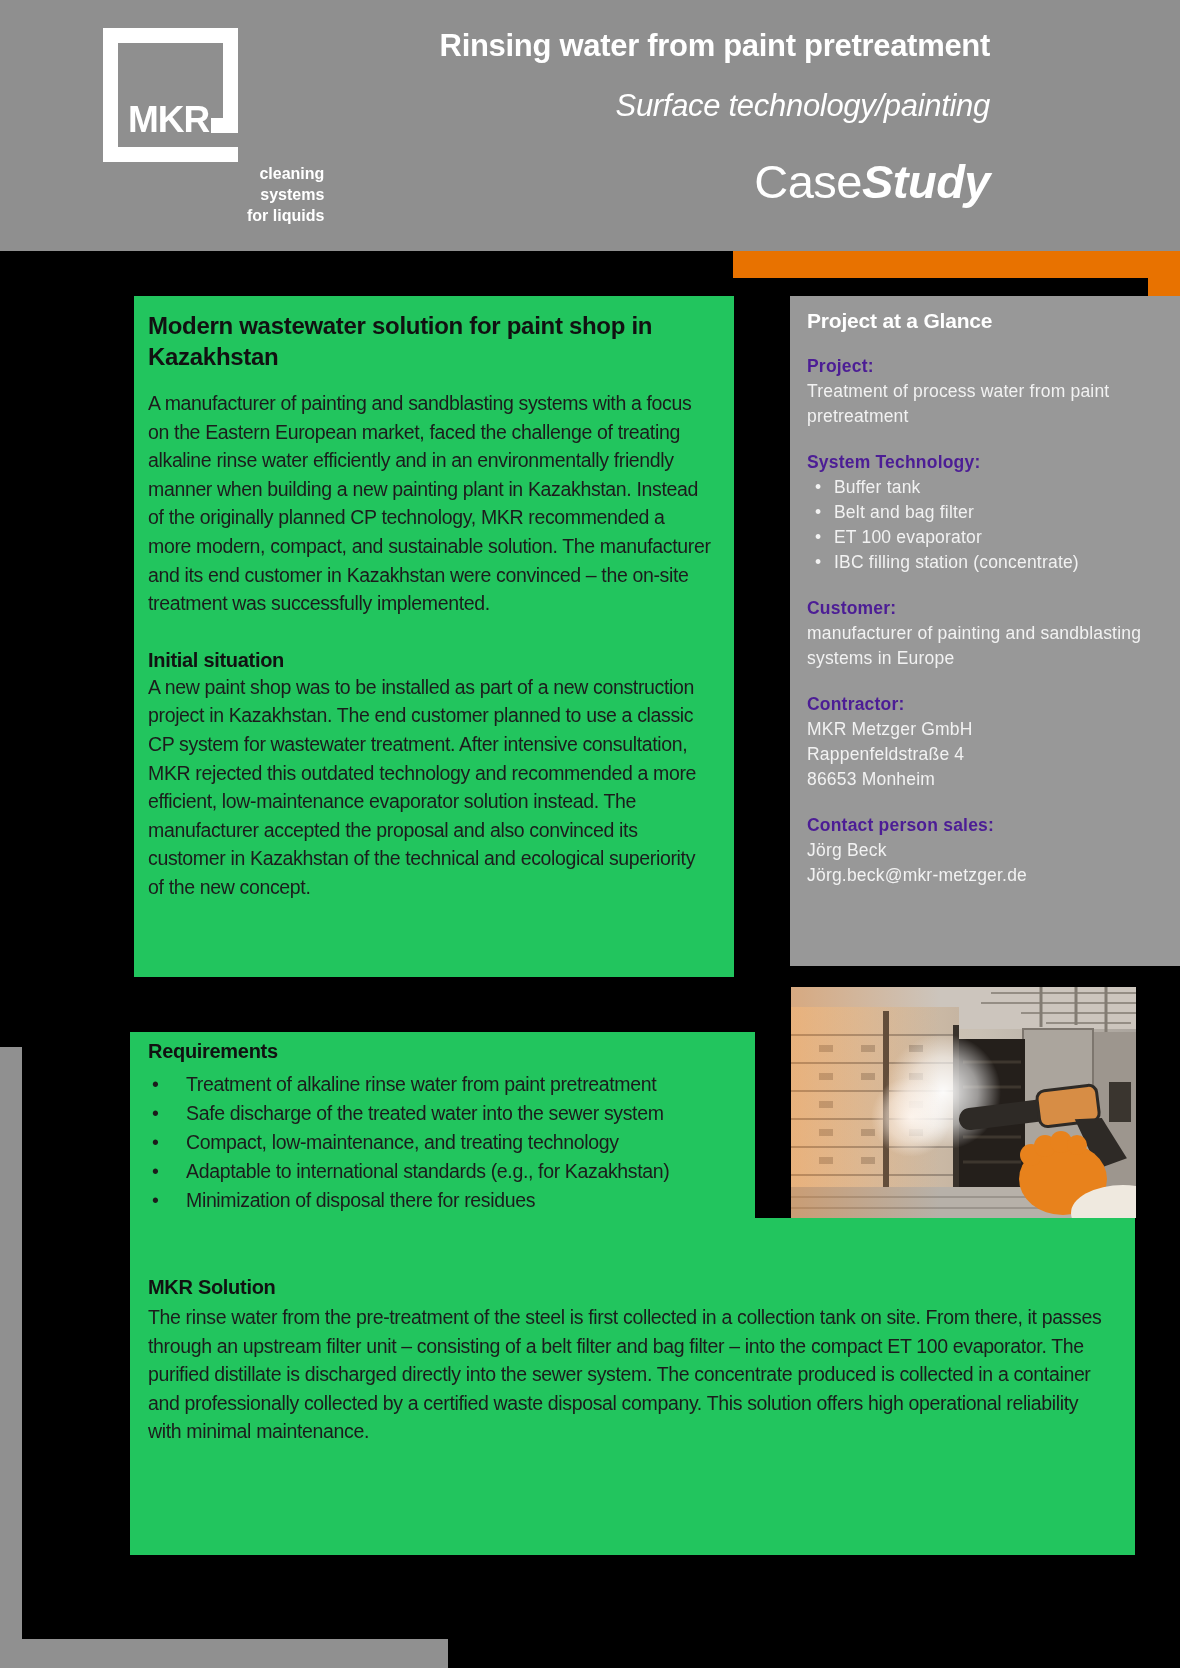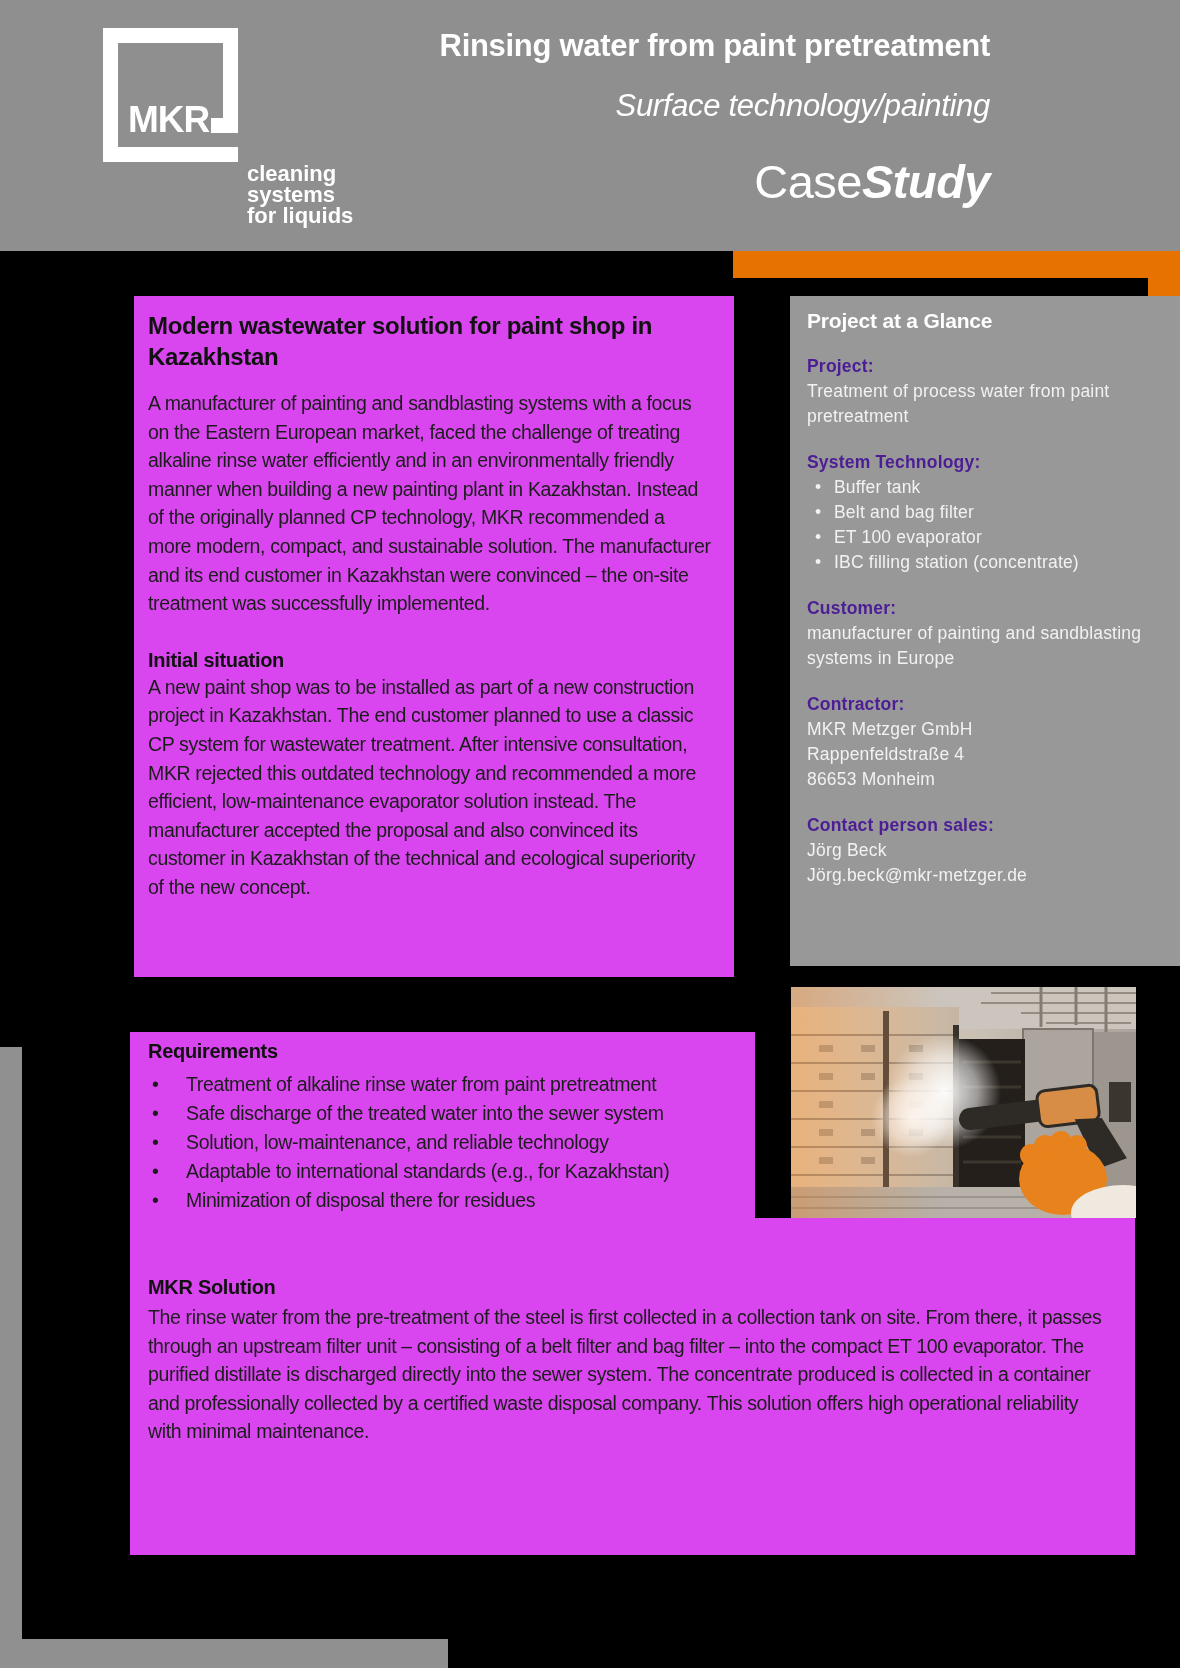"cleaning" .tagline { font-size: 22px -> 16px; text-align: none -> right }
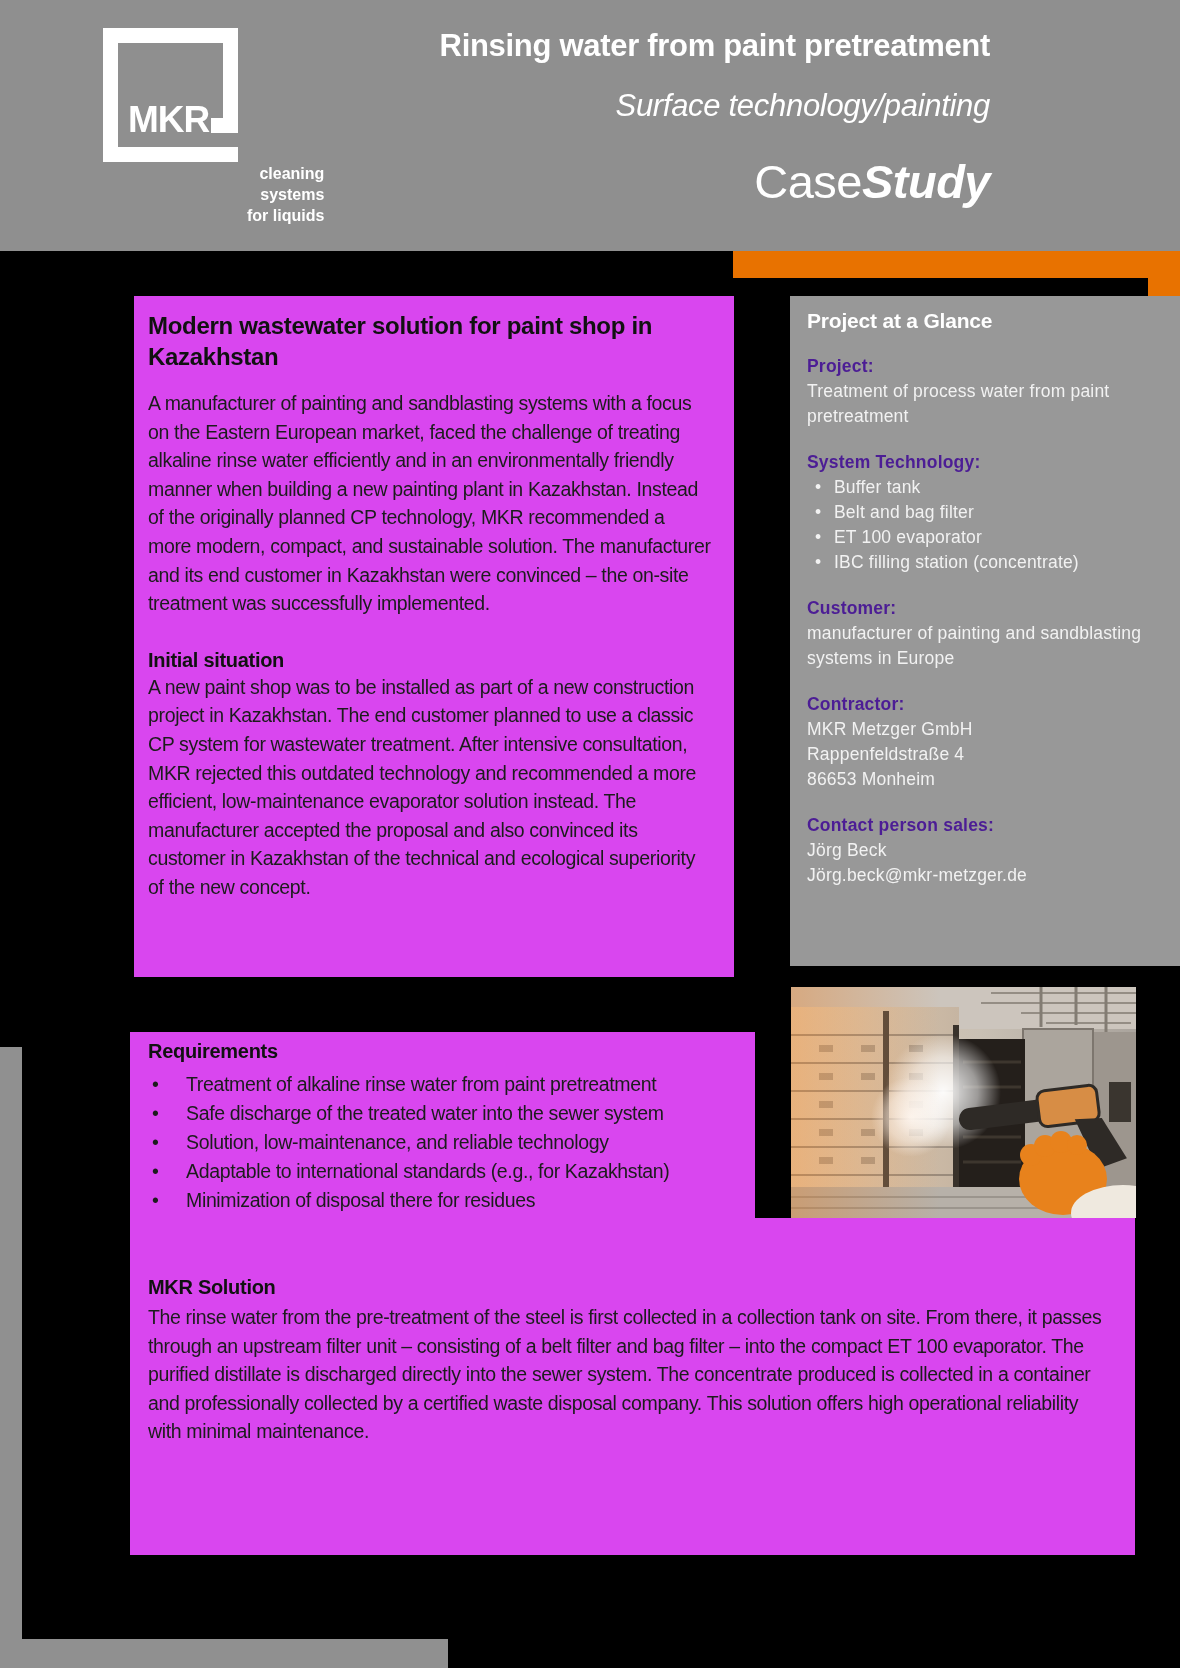"Modern wastewater solution for paint" .content-box { background: #d946ef -> #22c55e }
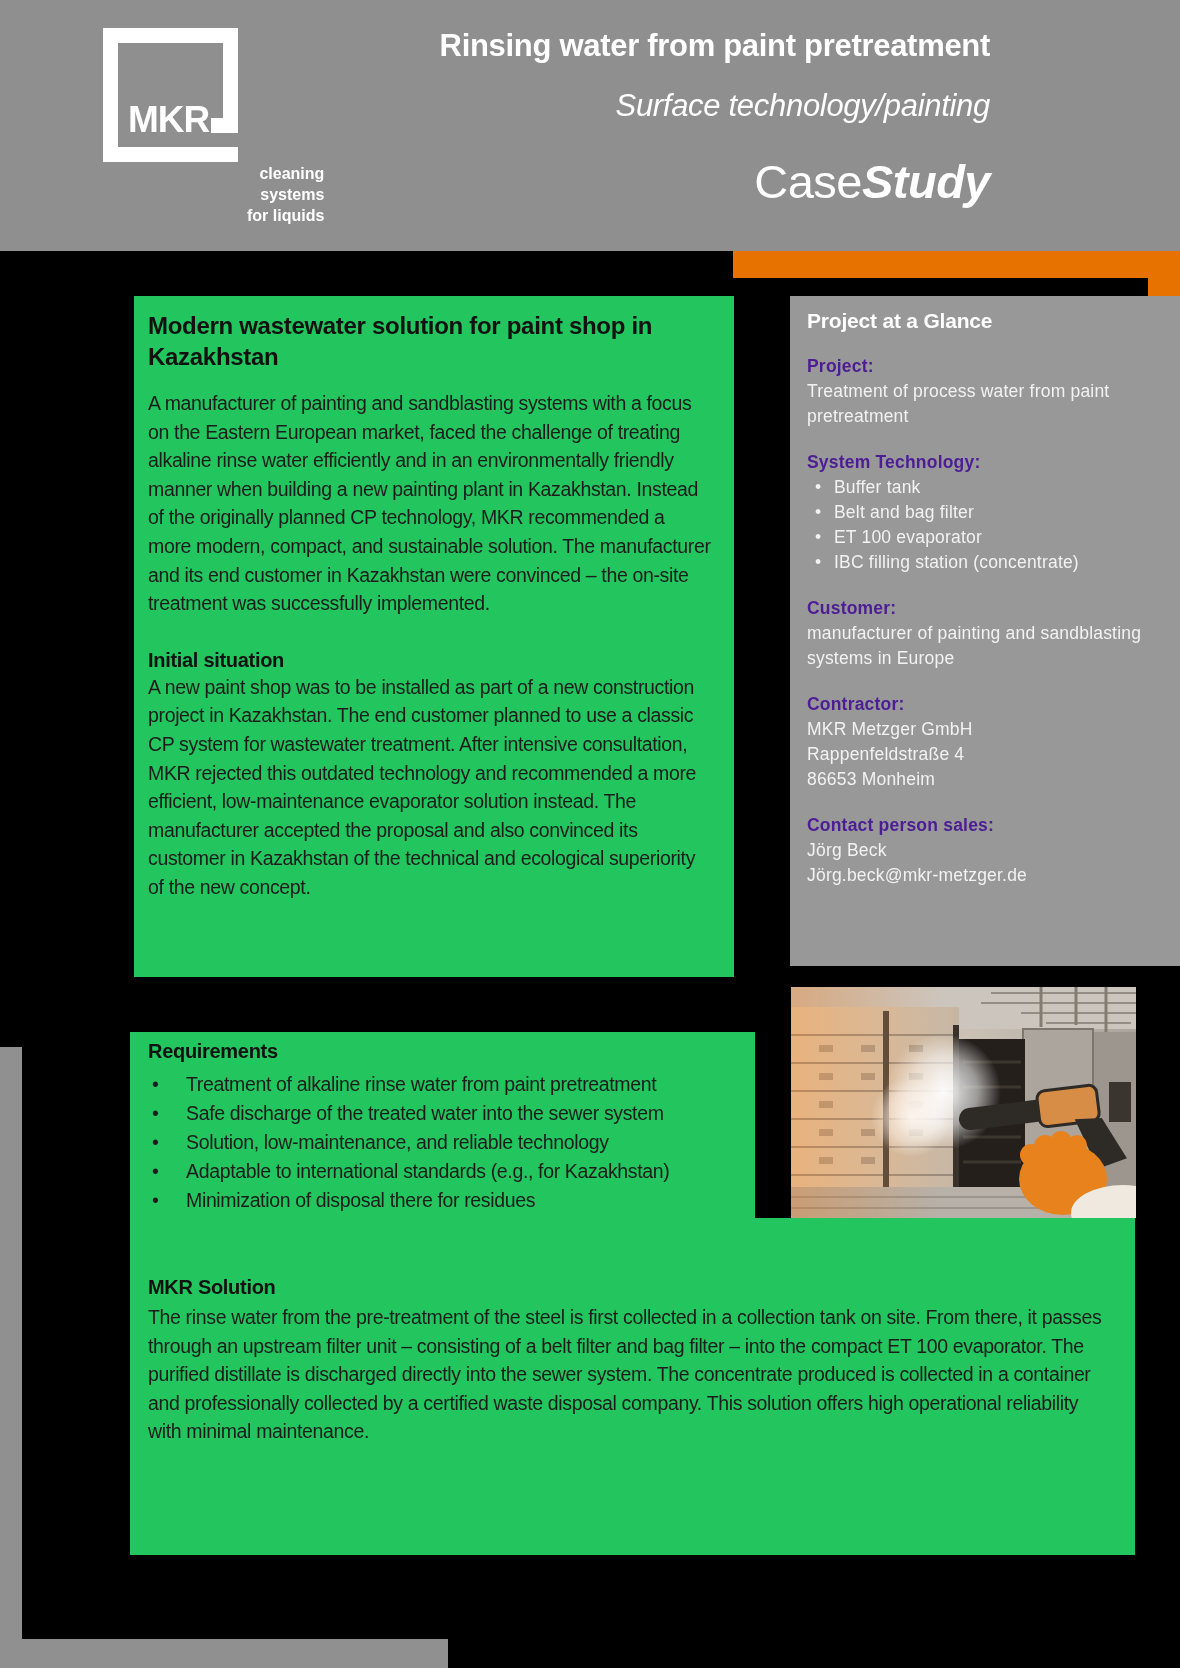"Solution, low-maintenance, and reliable" span { text: Solution, low-maintenance, and reliable -> Compact, low-maintenance, and treating }
